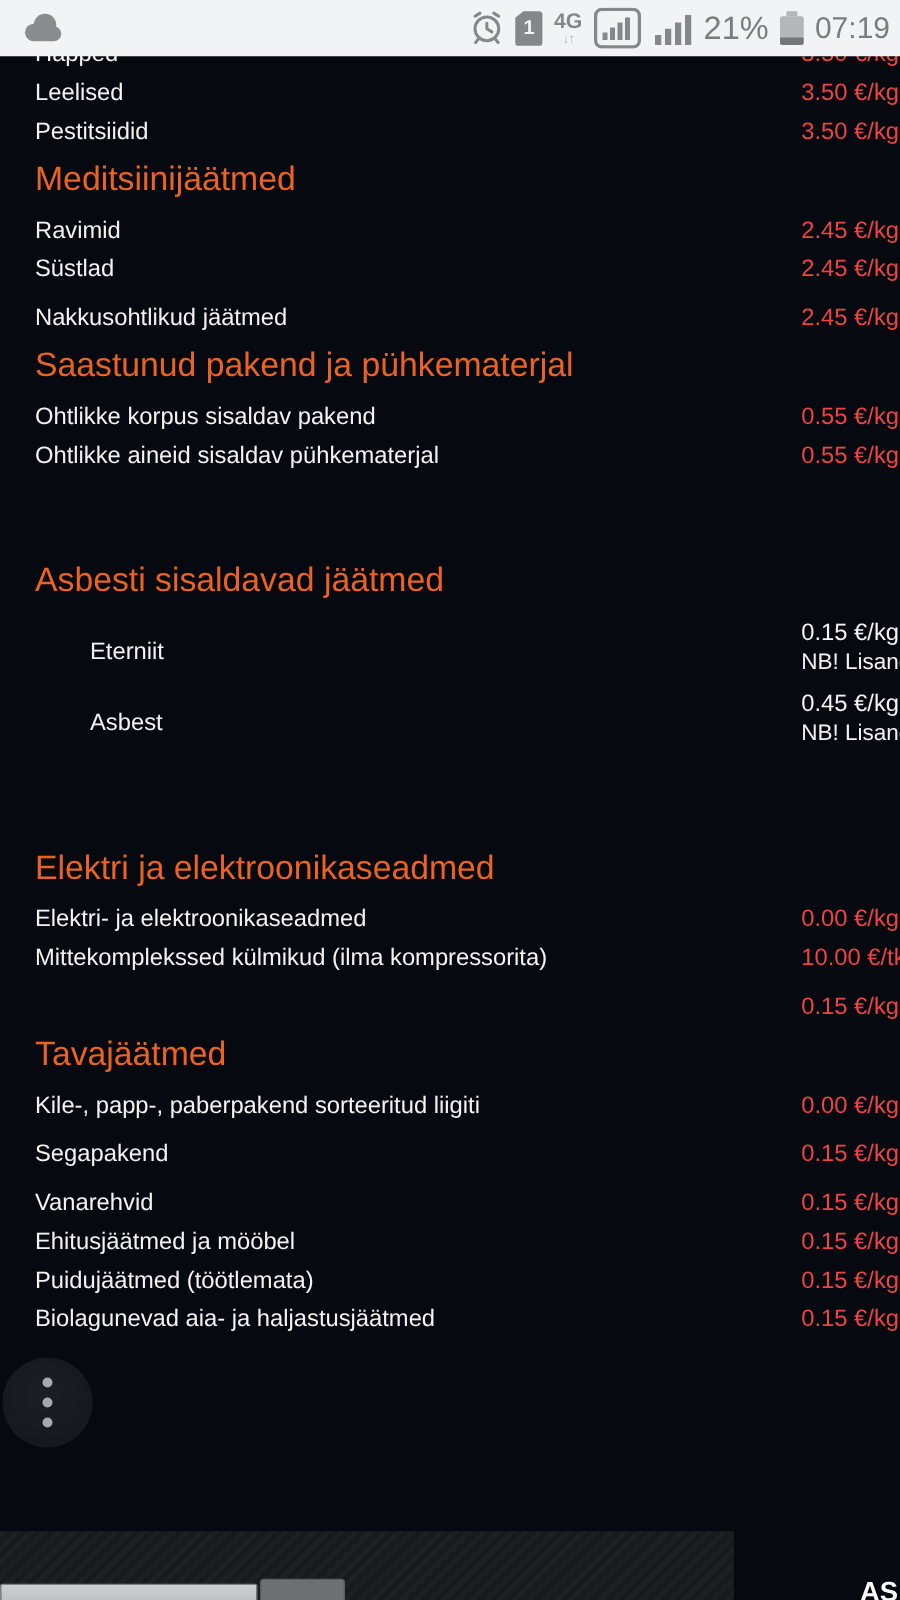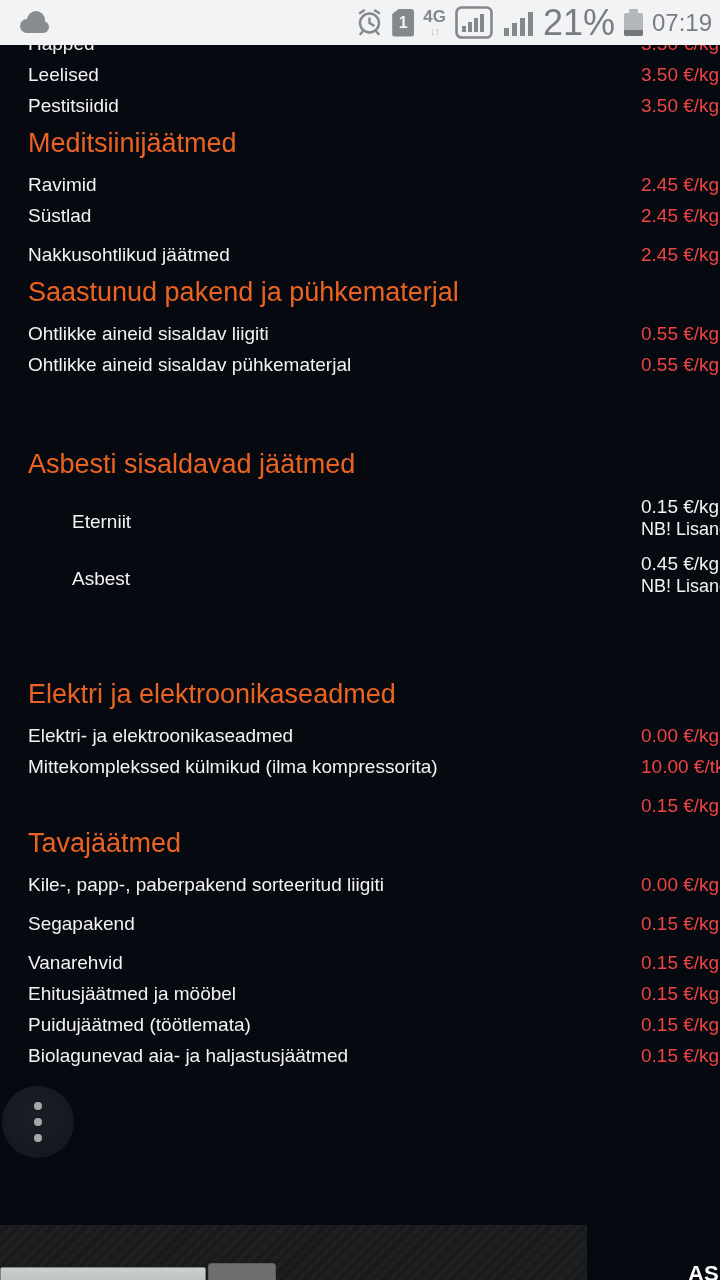"21%" .sb-pct { font-size: 36px -> 26px }
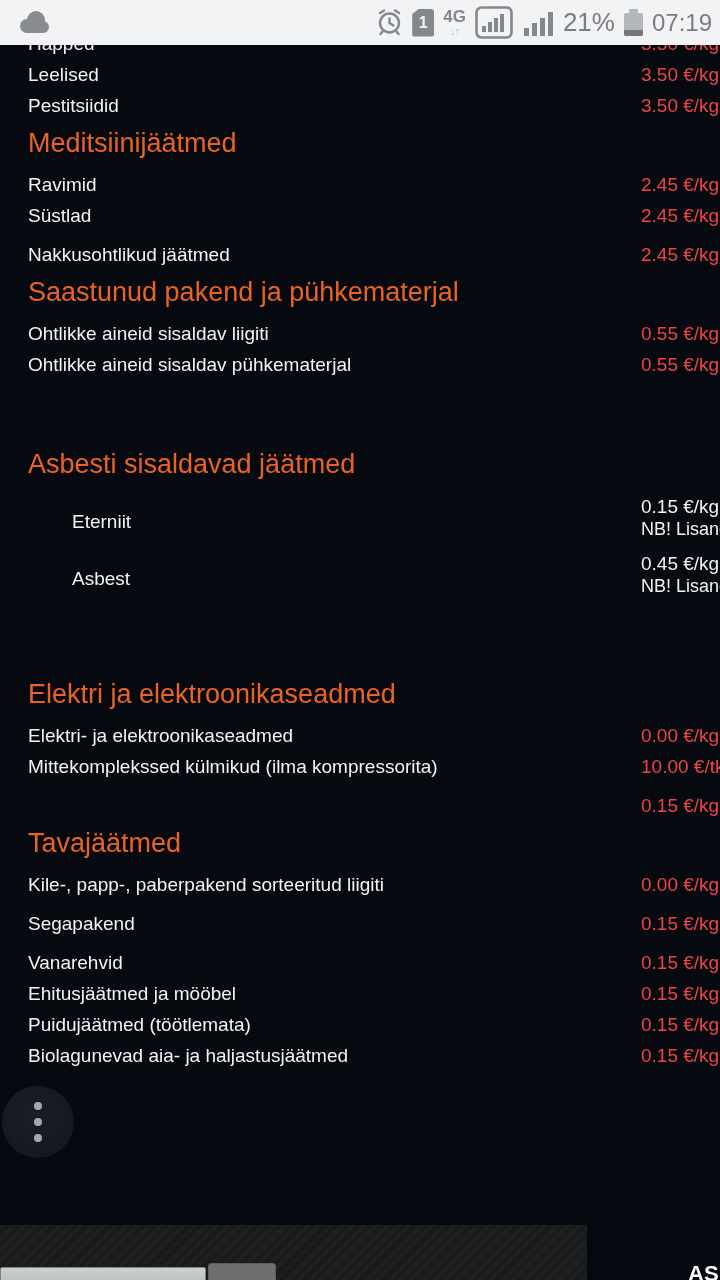"Ohtlikke aineid sisaldav liigiti" span.name { text: aineid sisaldav liigiti -> korpus sisaldav pakend }
